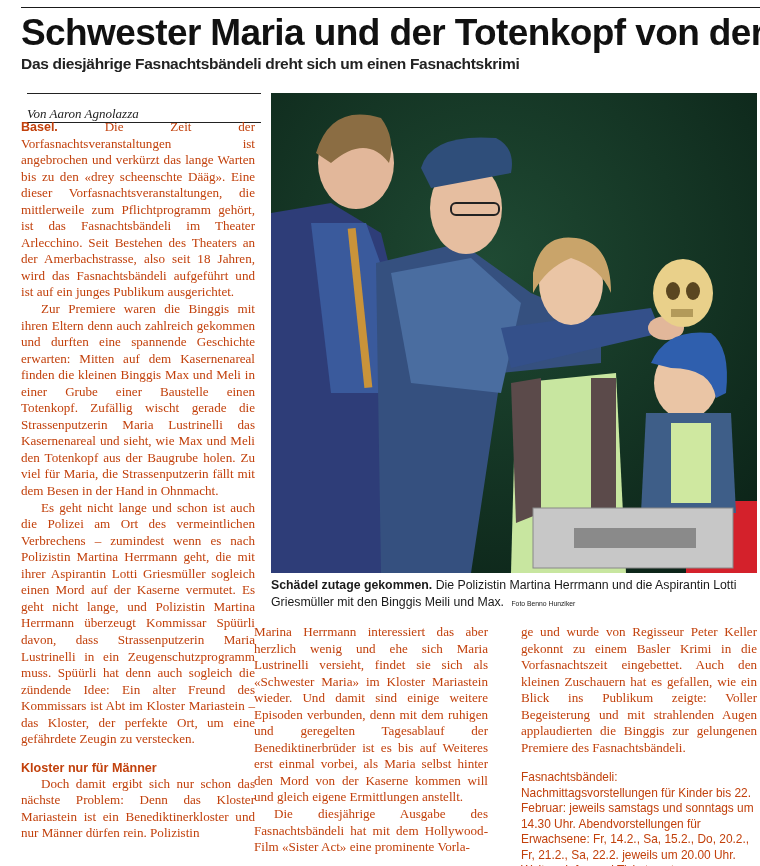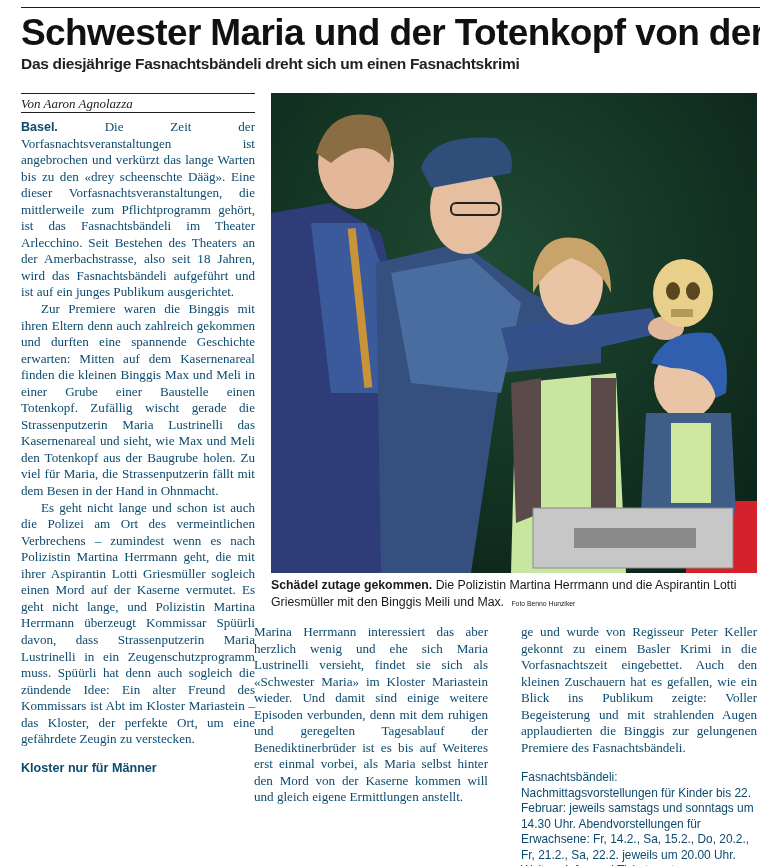"Von Aaron Agnolazza" .byline { left: 21px -> 27px; padding-top: 1px -> 11px }
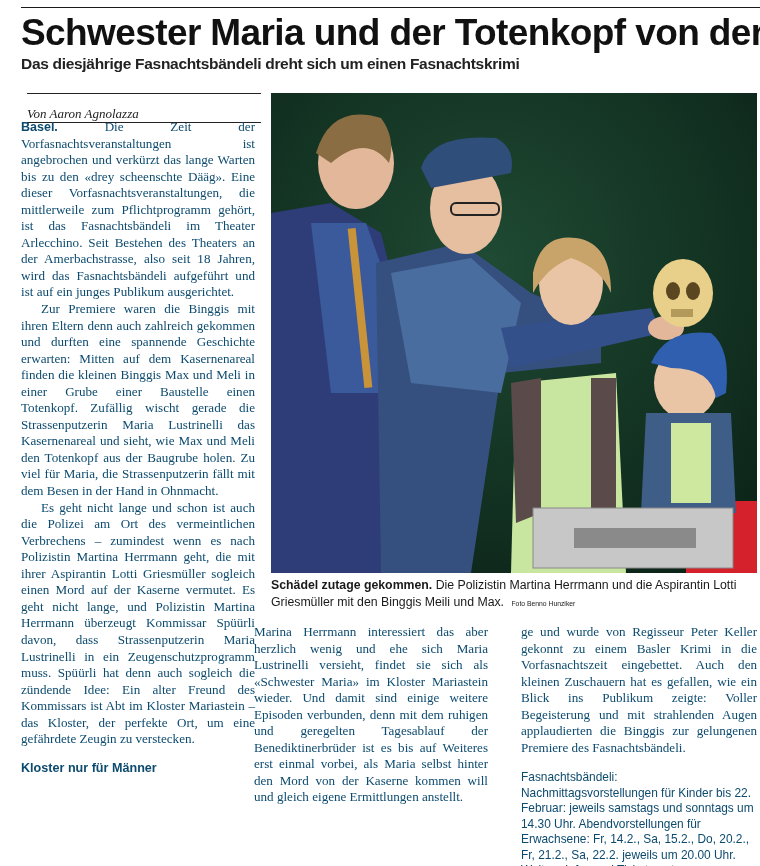"Basel. Die Zeit der" .col { color: #0c4a6e -> #c2410c }
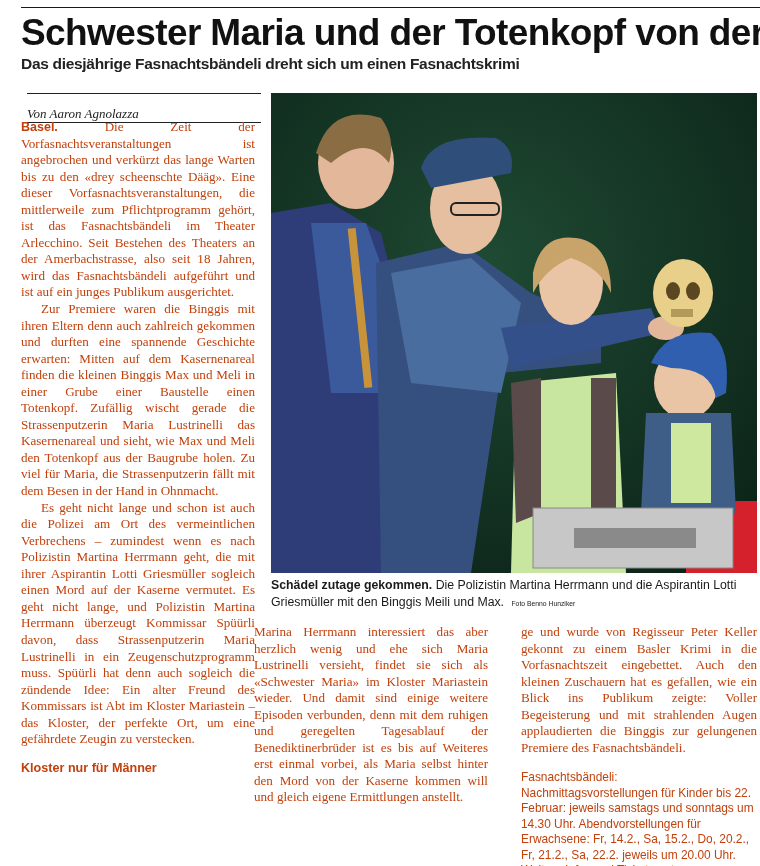"Doch damit ergibt sich nur" p.indent { html: none -> <p>Doch damit ergibt sich nur schon das nächste Problem: Denn das Kloster Mariastein ist ein Benediktinerkloster und nur Männer dürfen rein. Polizistin</p> }
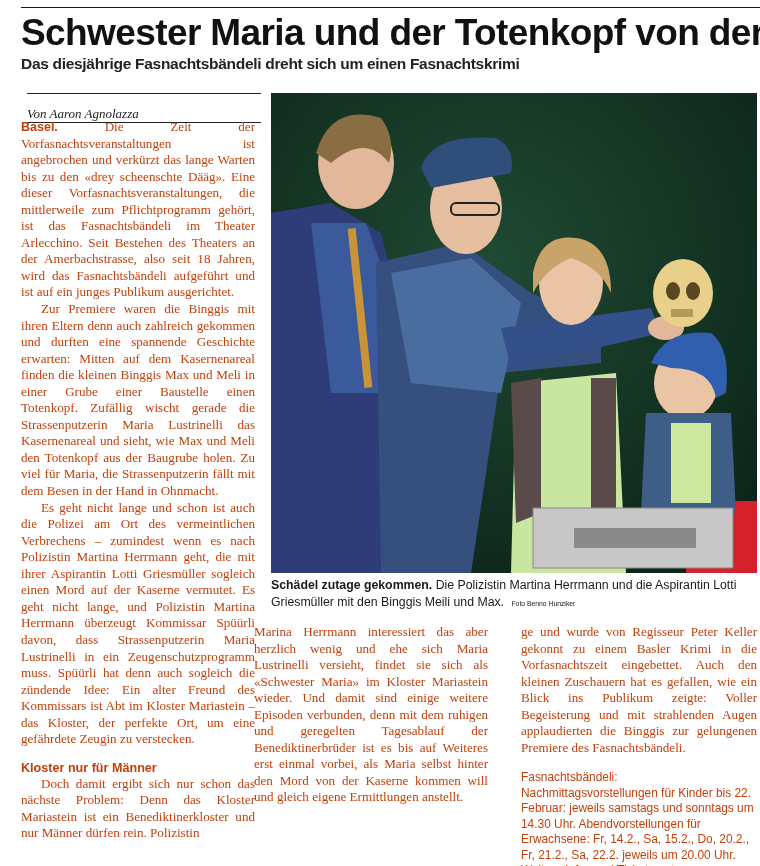"Die diesjährige Ausgabe des" p.indent { html: none -> <p>Die diesjährige Ausgabe des Fasnachtsbändeli hat mit dem Hollywood-Film «Sister Act» eine prominente Vorla-</p> }
